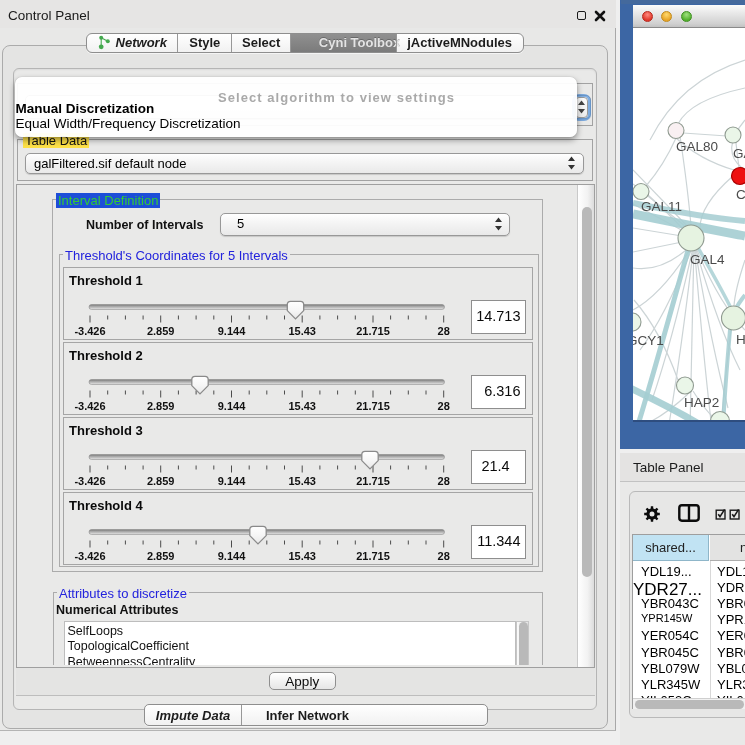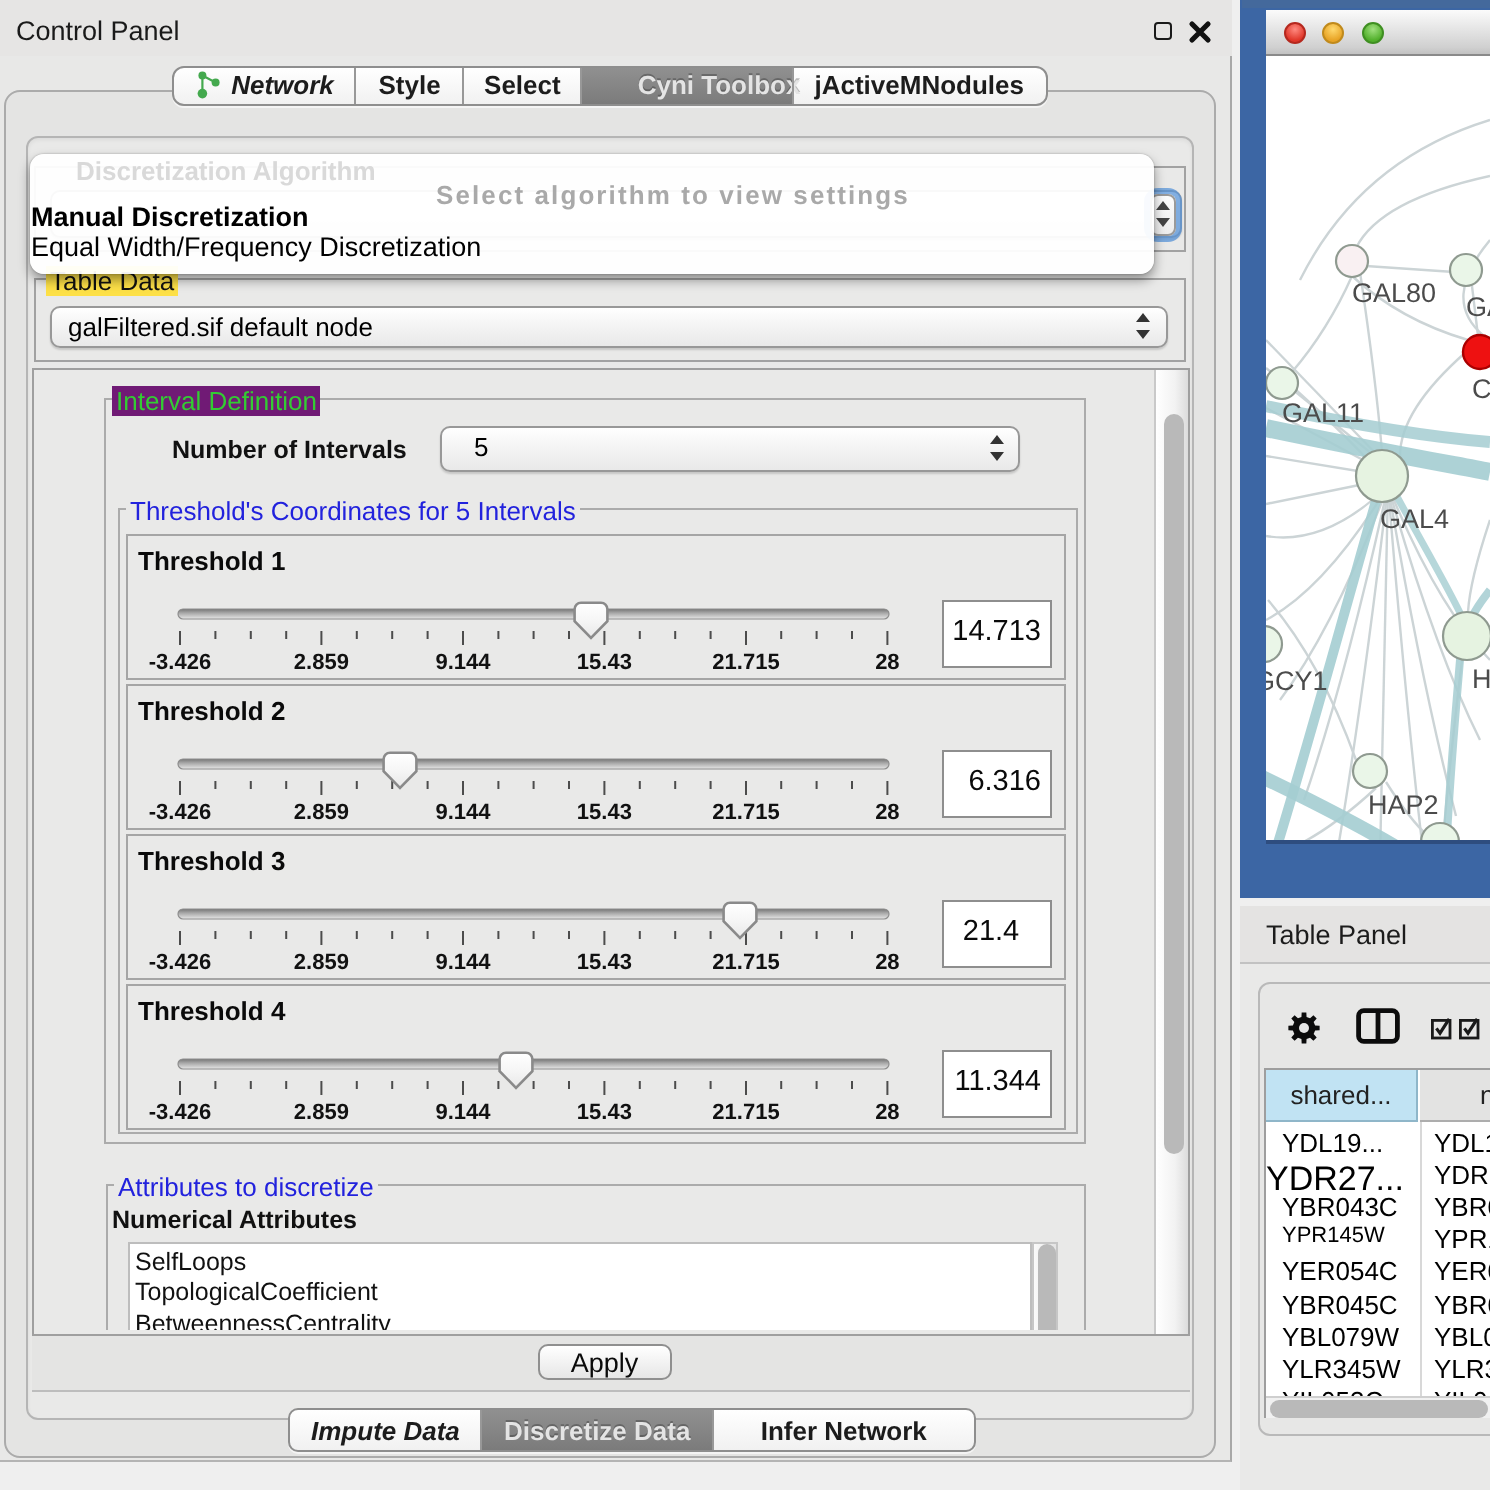"Discretization Algorithm" div.abs { html: <div>Discretization Algorithm</div> -> none }
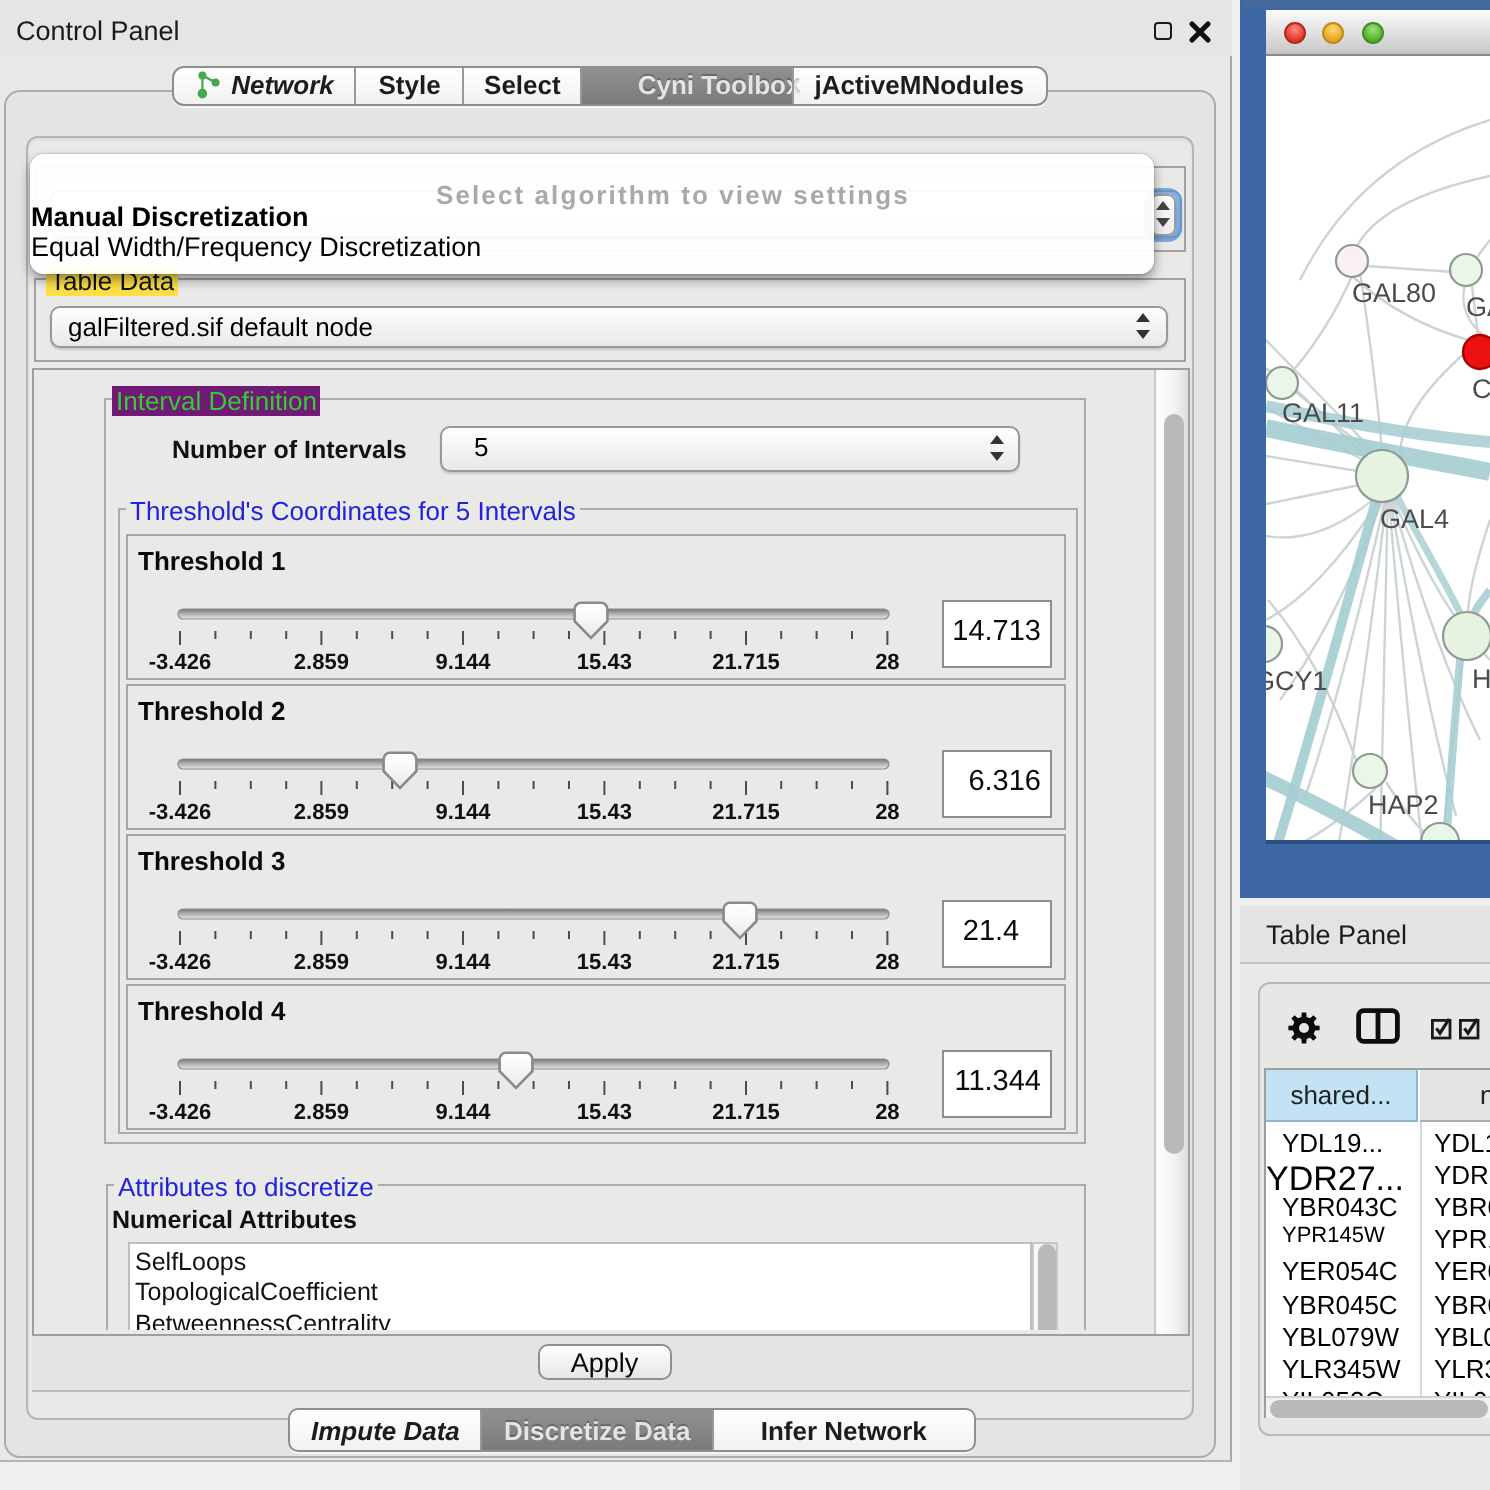"Interval Definition" div.gt { background: #701a75 -> #1d4ed8 }
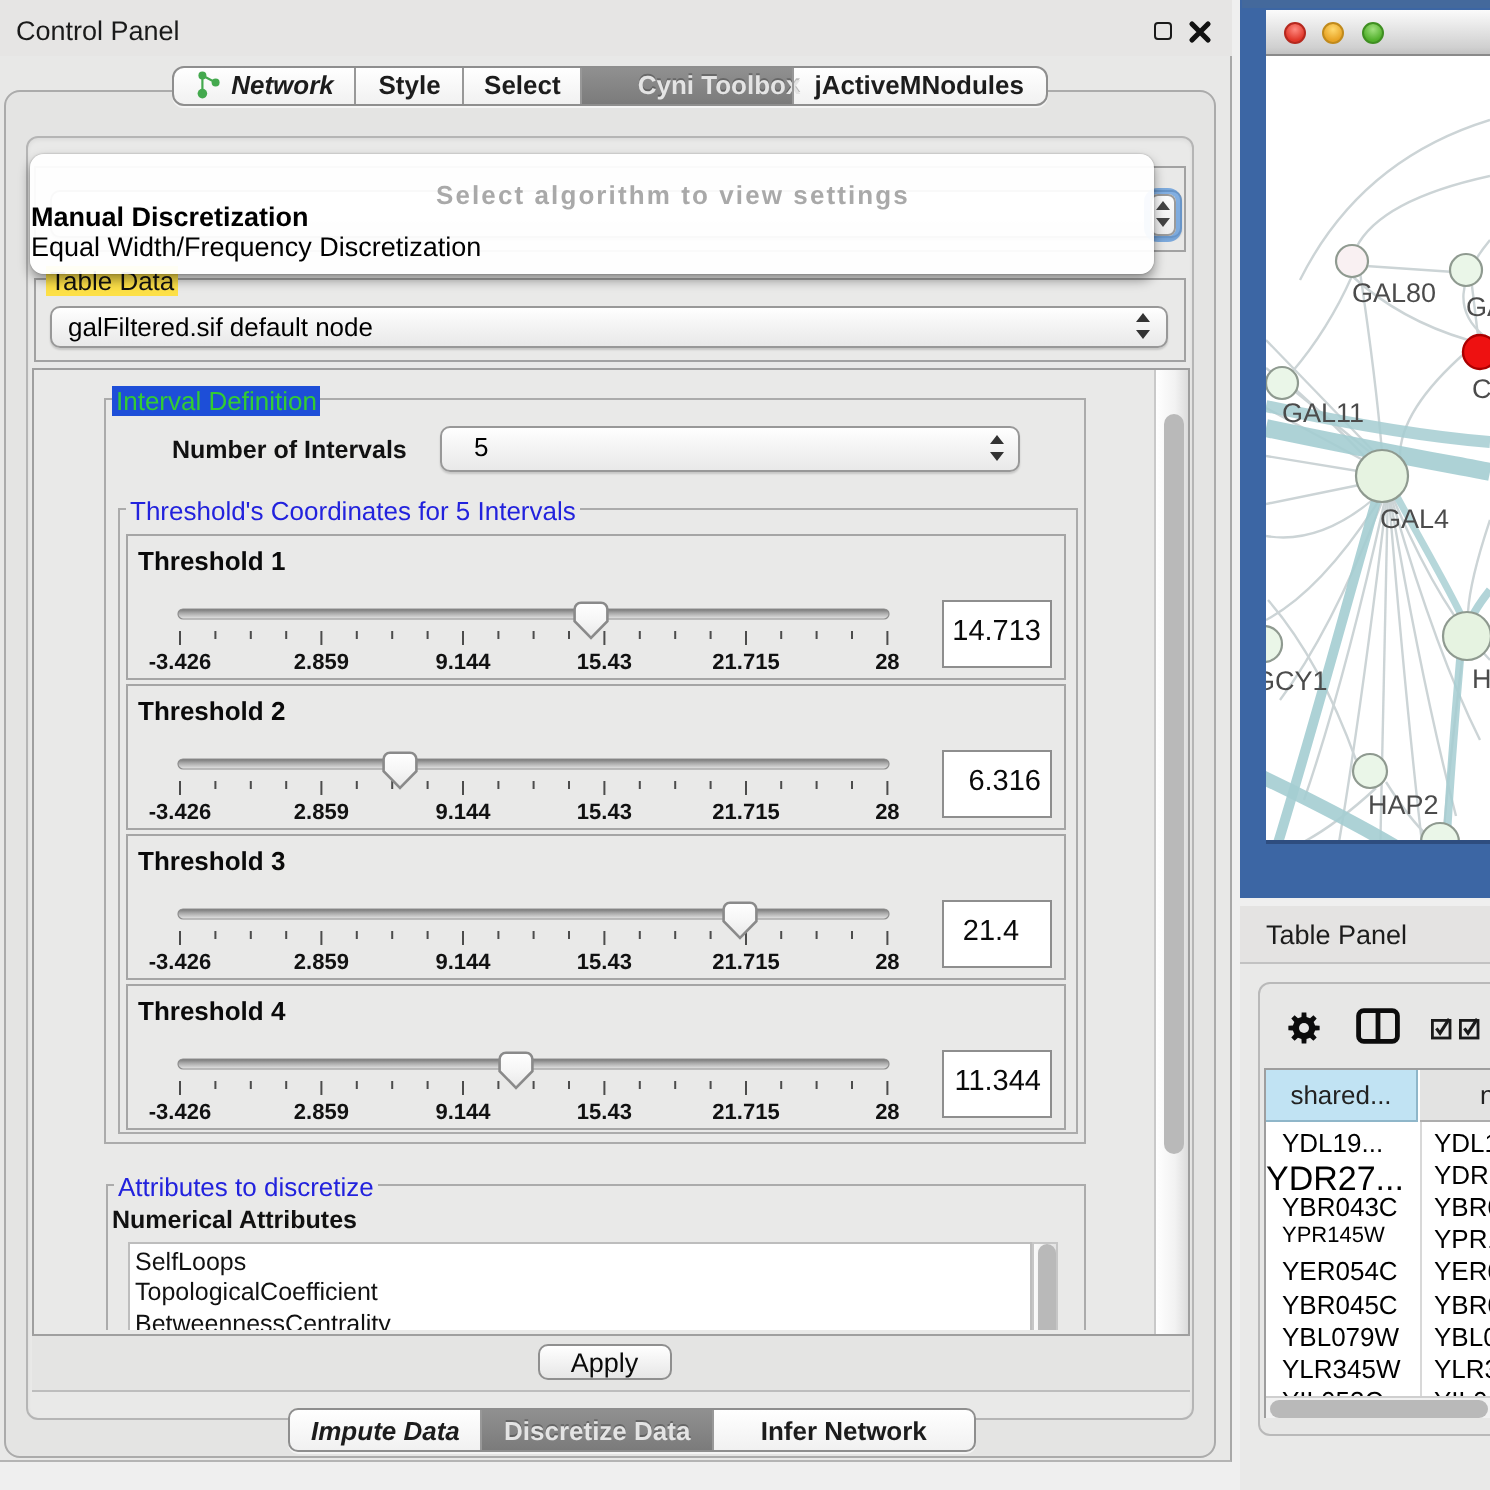"Discretize Data" div.sel { html: <div>Discretize Data</div> -> none }
